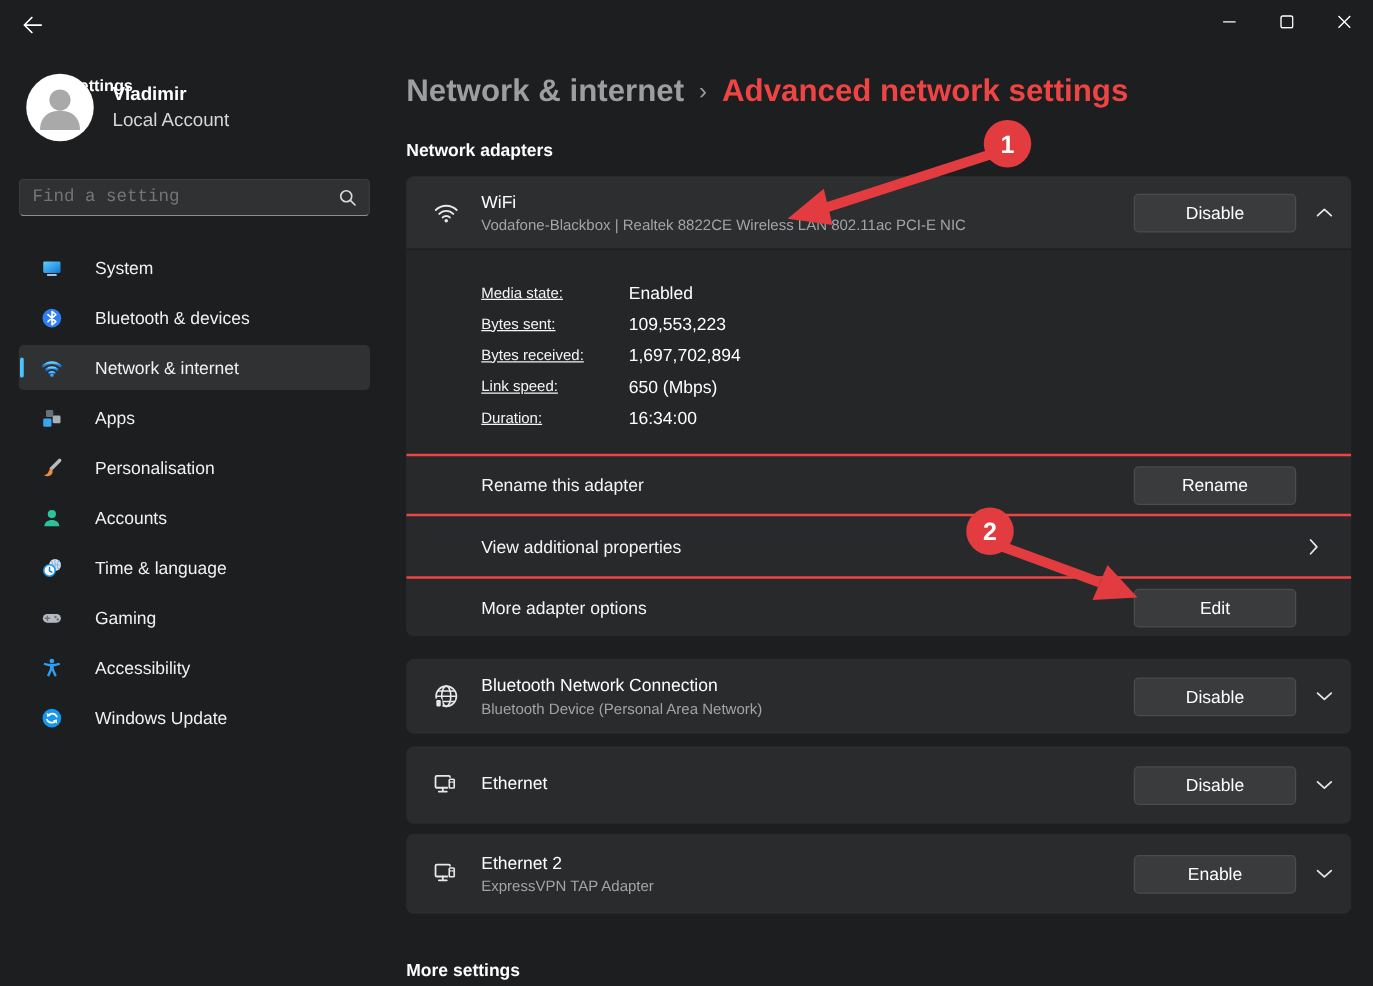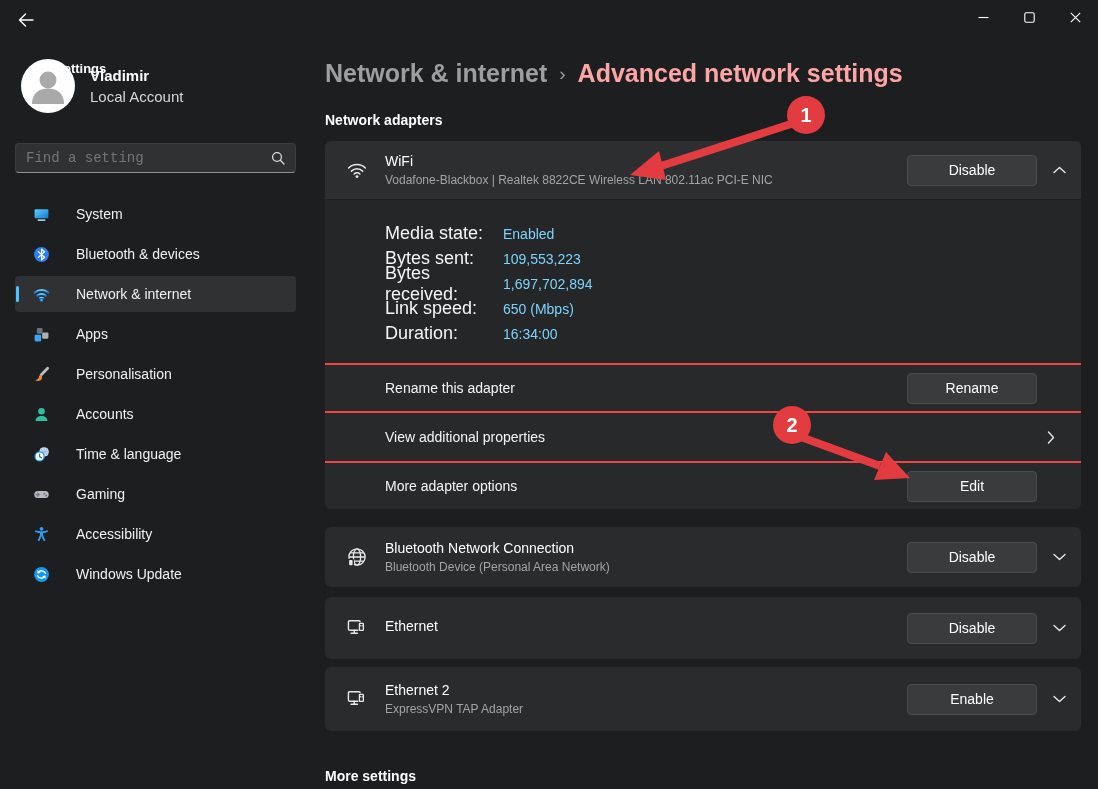"Advanced network settings" .breadcrumb .current { color: #fca5a5 -> #ef4444 }
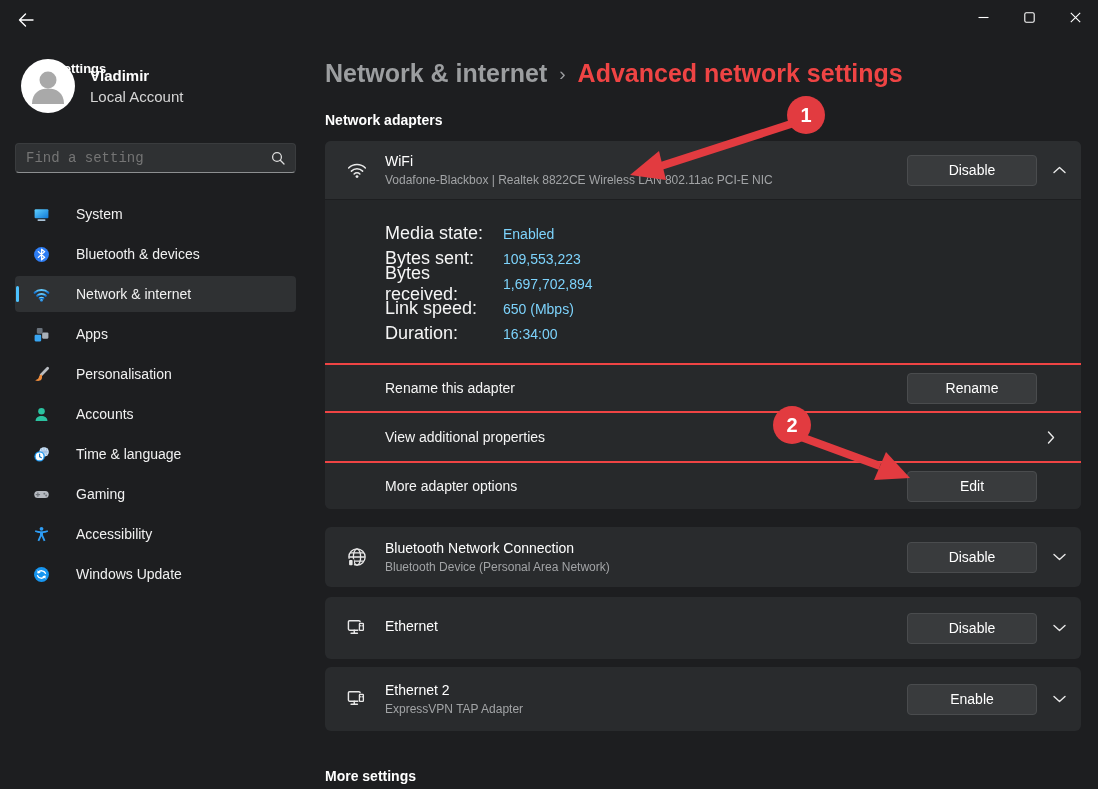"Media state:" .detail-label { font-size: 18px -> 12px; text-decoration: none -> underline }
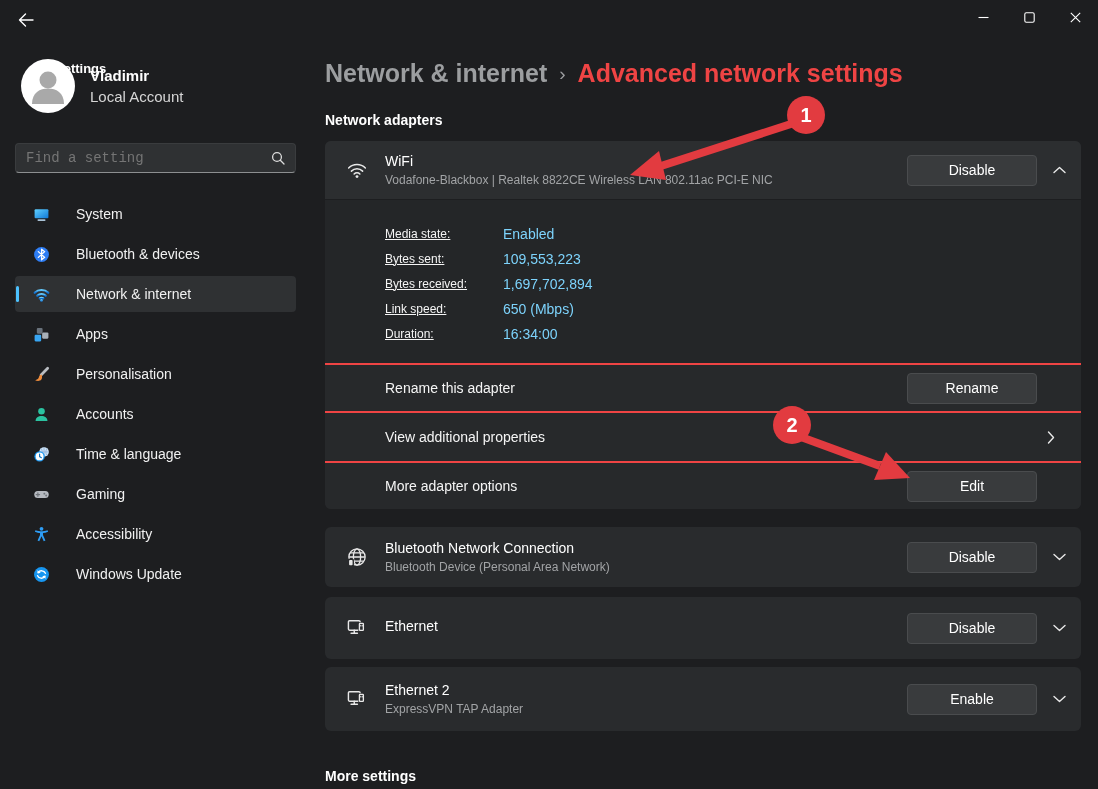"Enabled" .detail-value { color: #7dd3fc -> #ffffff }
